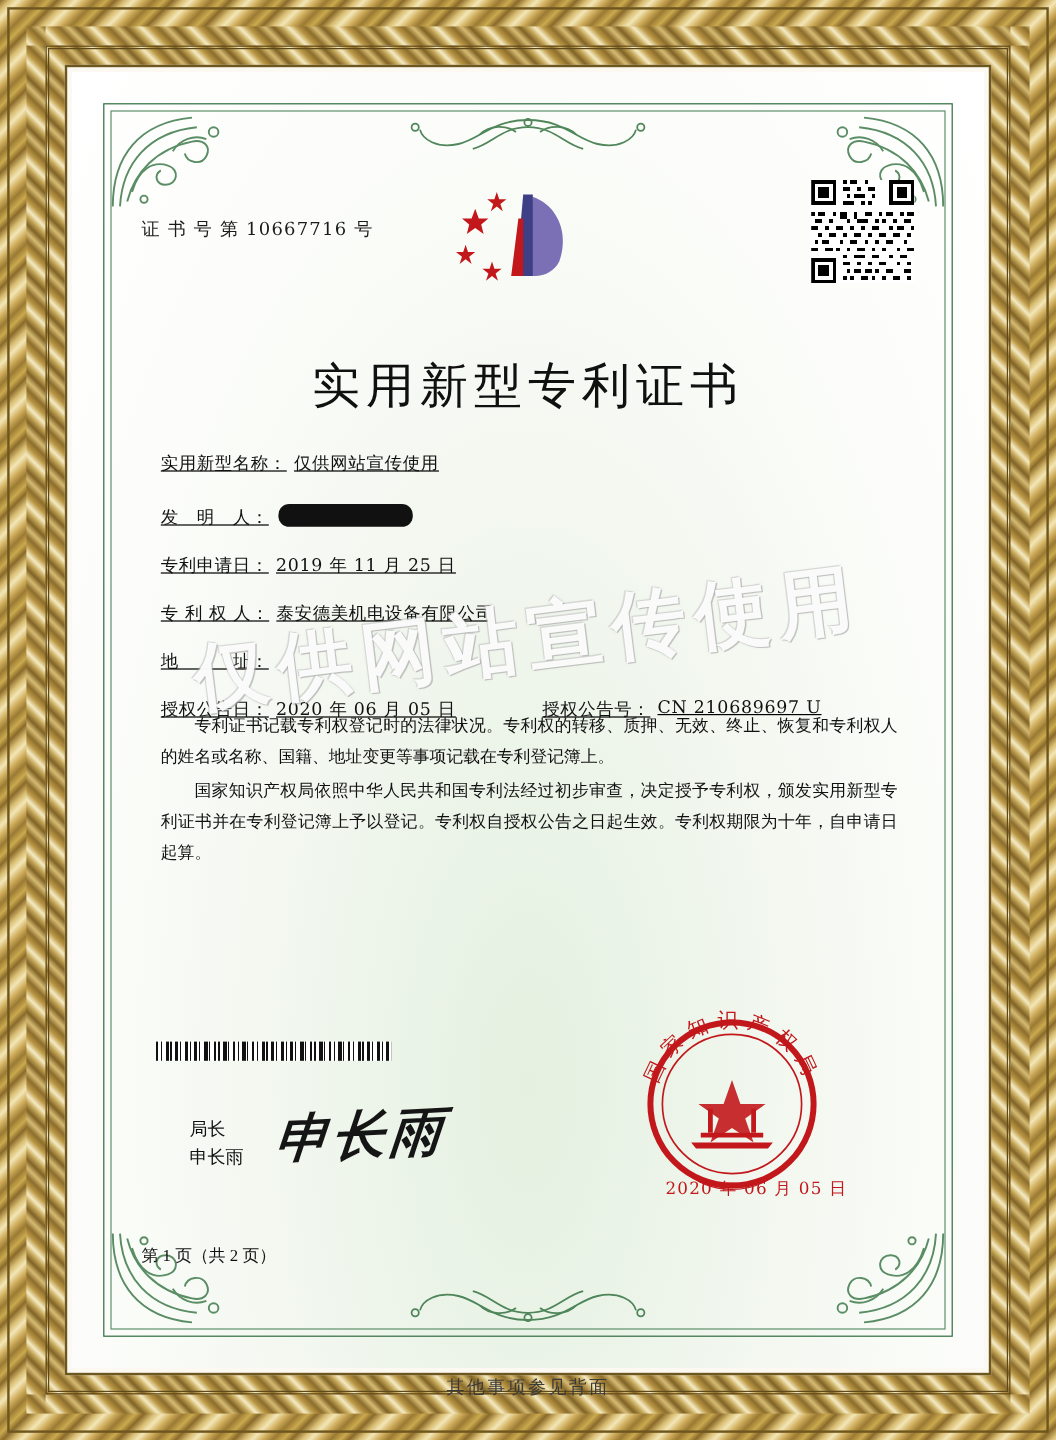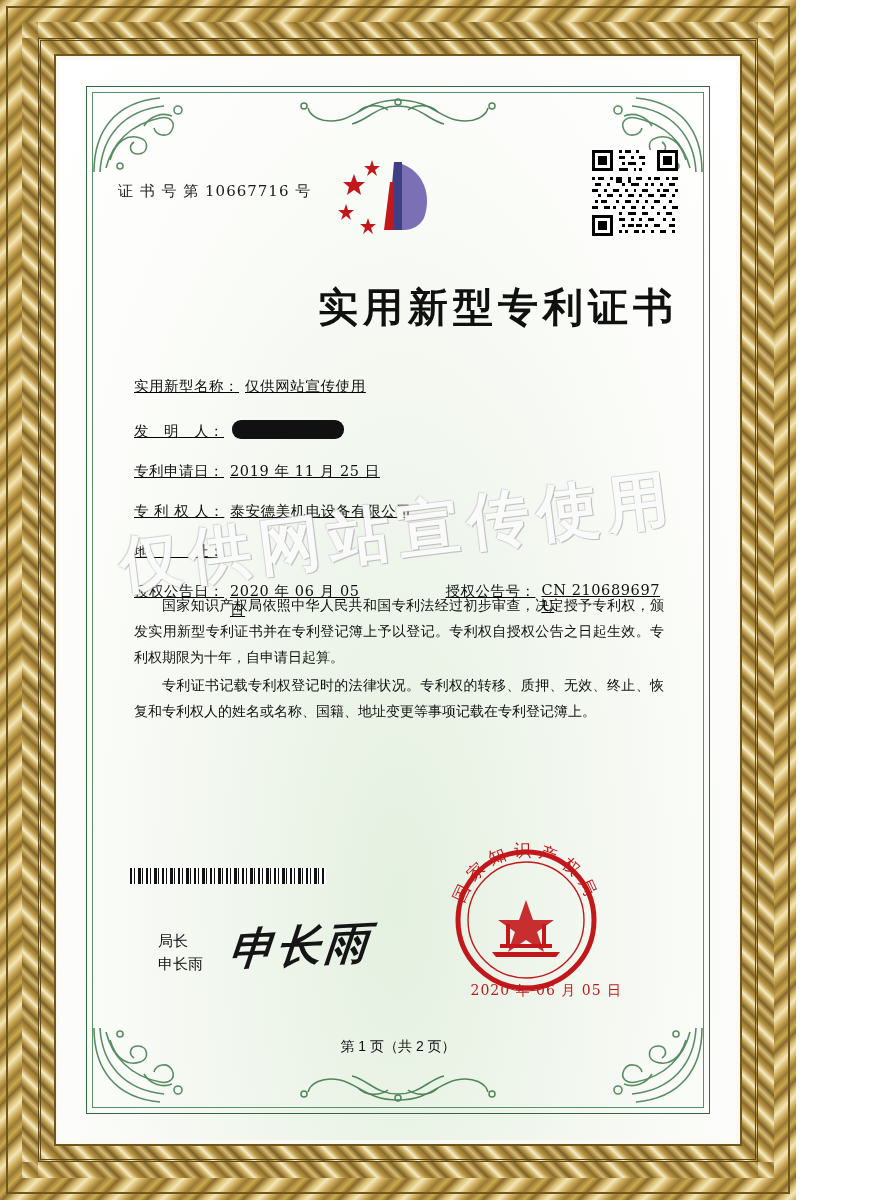"证 书 号 第 10667716" .certificate { width: 796px -> 880px }
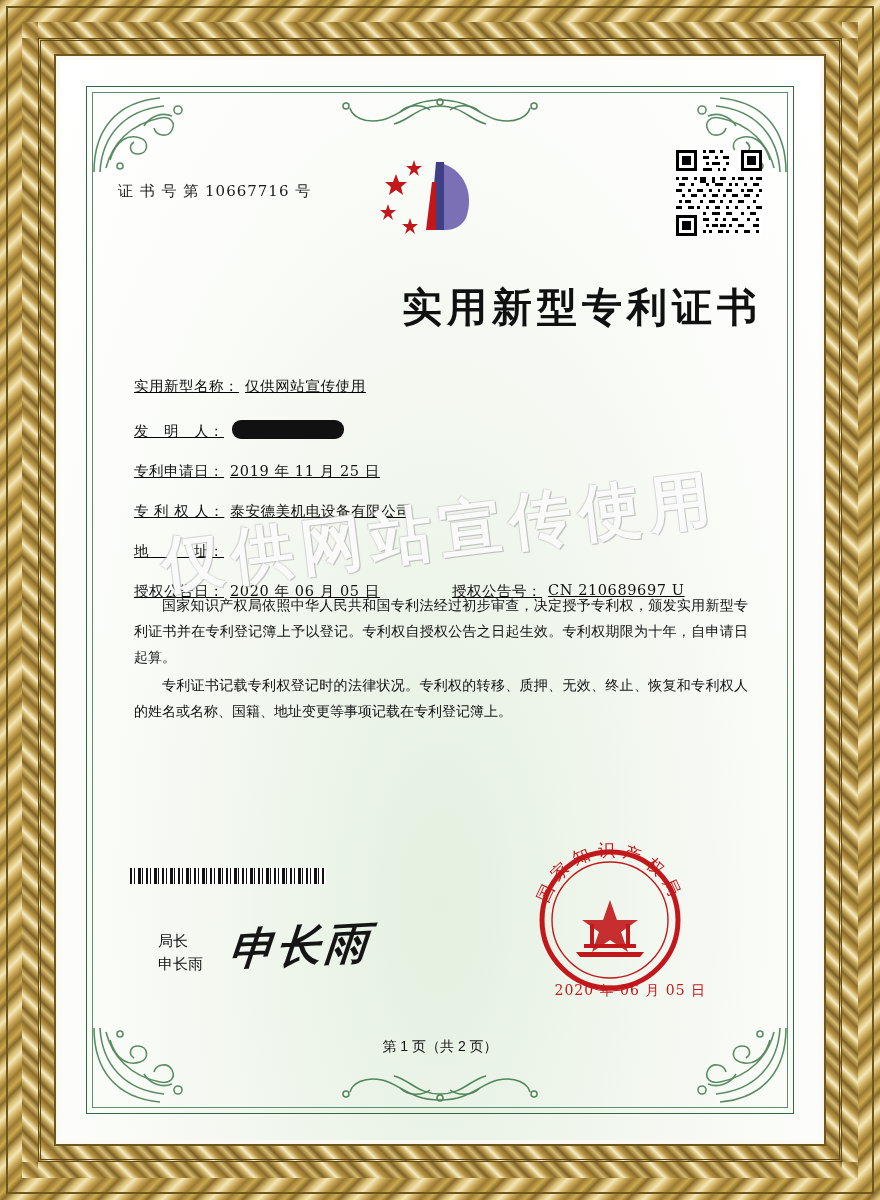"实用新型专利证书" .title { font-weight: bold -> normal; text-align: right -> center; top: 158px -> 172px }
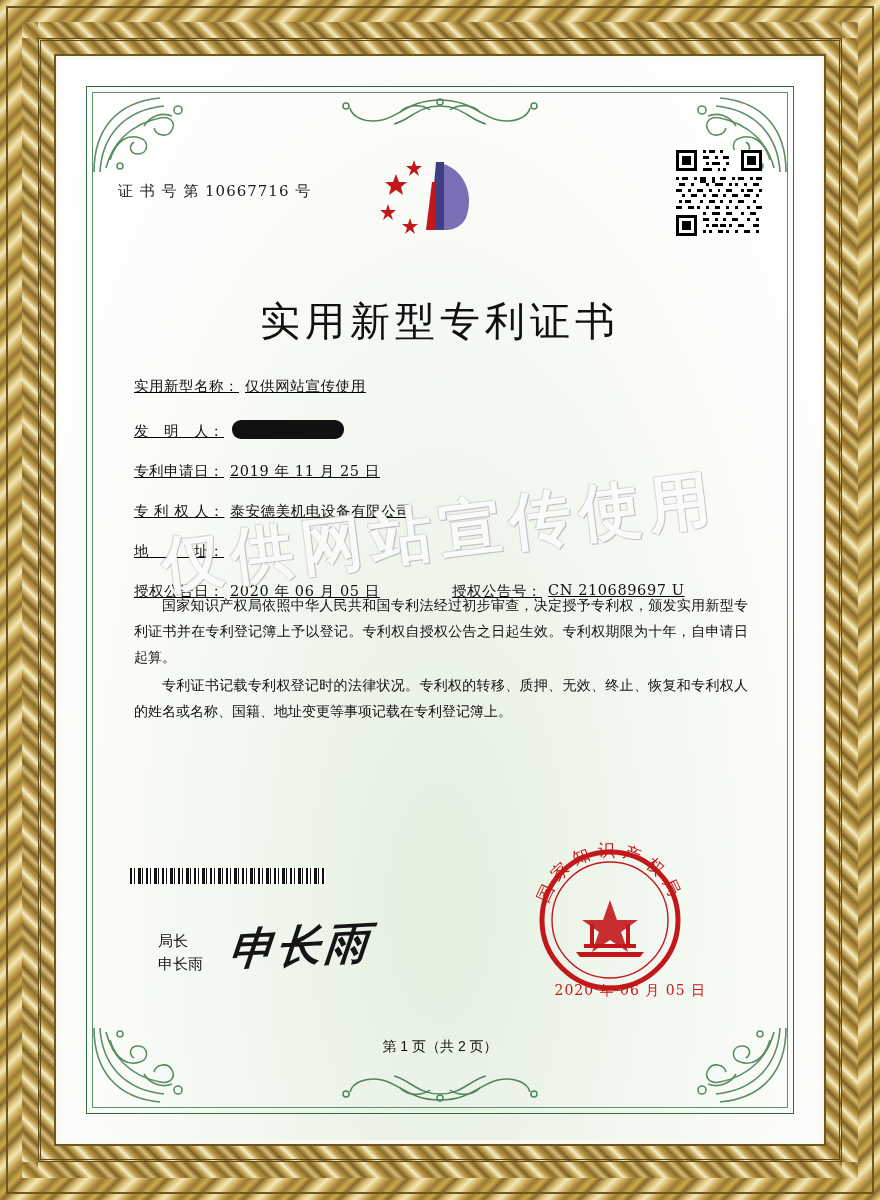"国家知识产权局依照中华人民共和国专利法经过初步审查，决定授予专利权，颁发实用新型" p { order: before "专利证书记载专利权登记时的法律状况。专利权的转移、质押、无效、终止、恢复和专利权" -> after "专利证书记载专利权登记时的法律状况。专利权的转移、质押、无效、终止、恢复和专利权" }
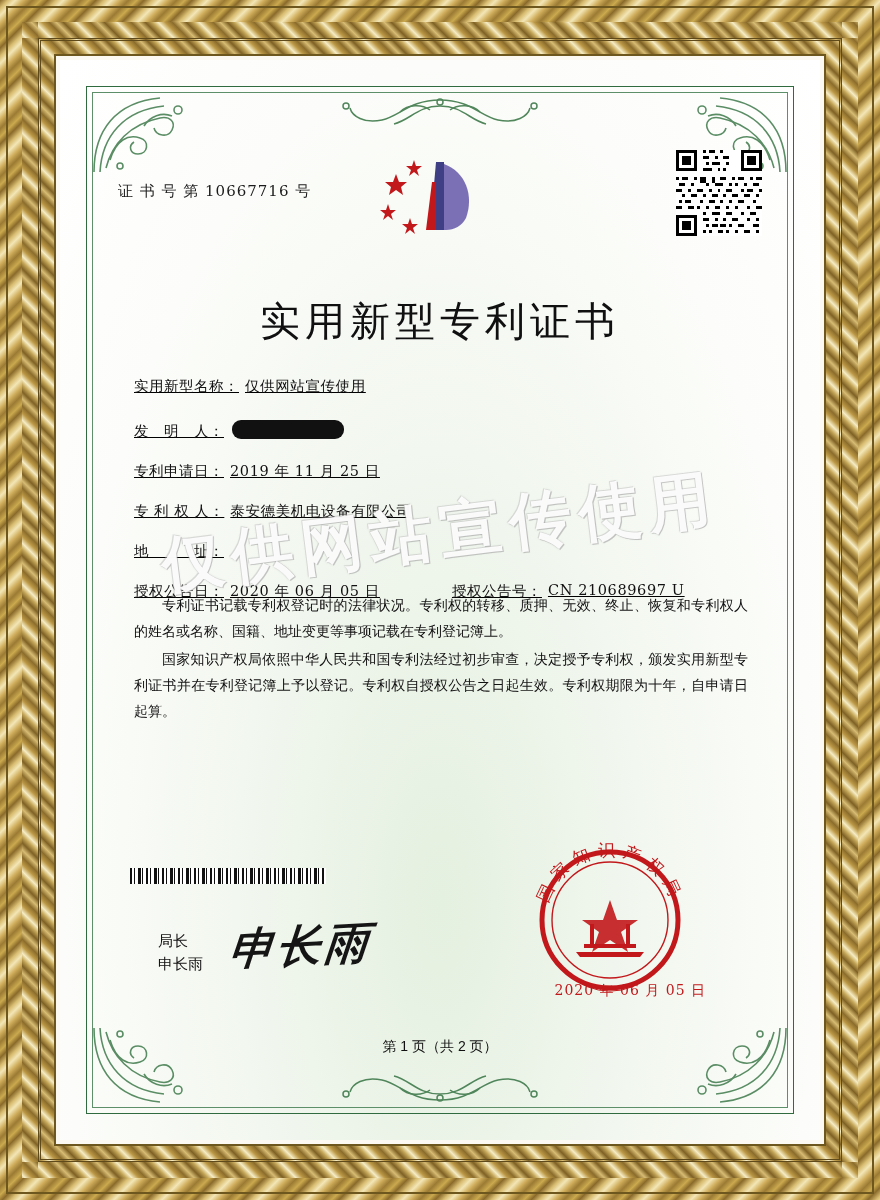"第 1 页（共 2 页）" .page-no { font-family: Liberation Sans, sans-serif -> Liberation Serif, serif; text-align: center -> none }
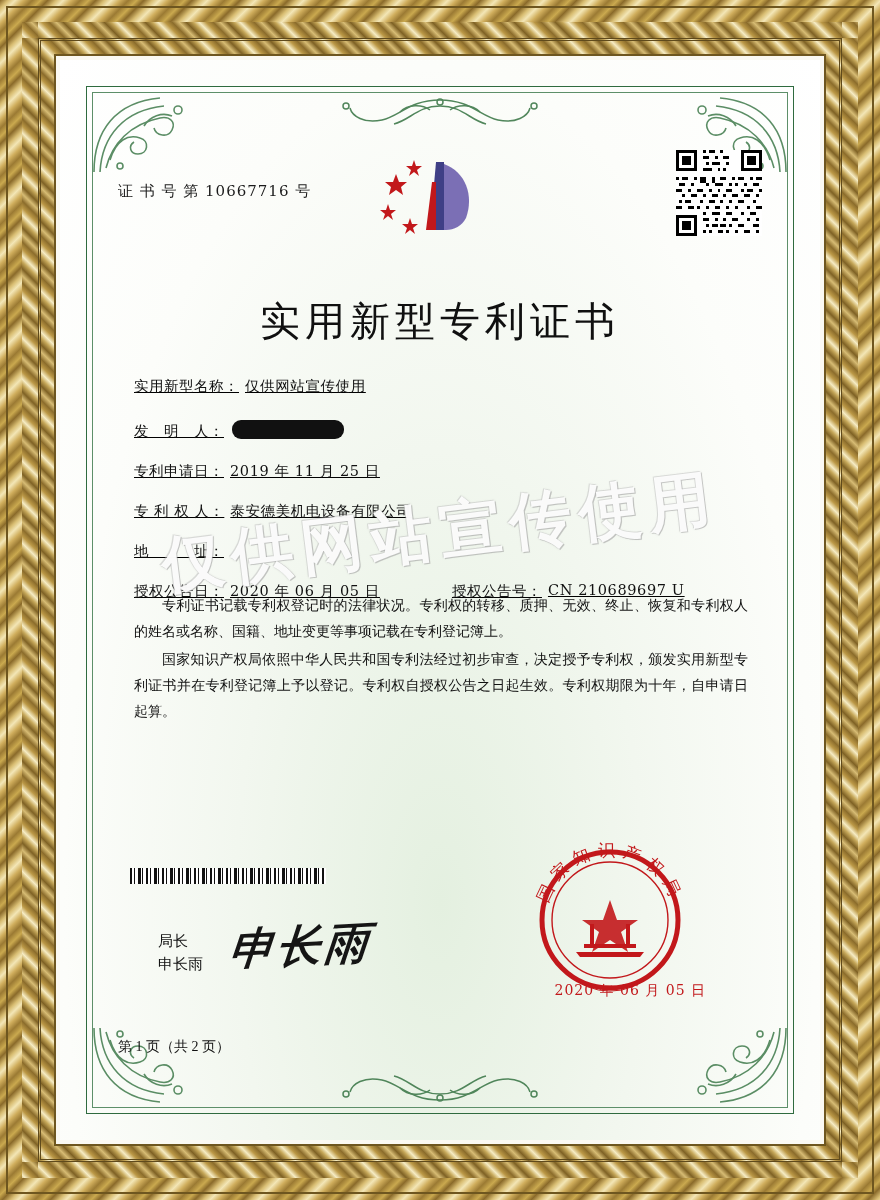"其他事项参见背面" div.footnote { html: none -> <div>其他事项参见背面</div> }
